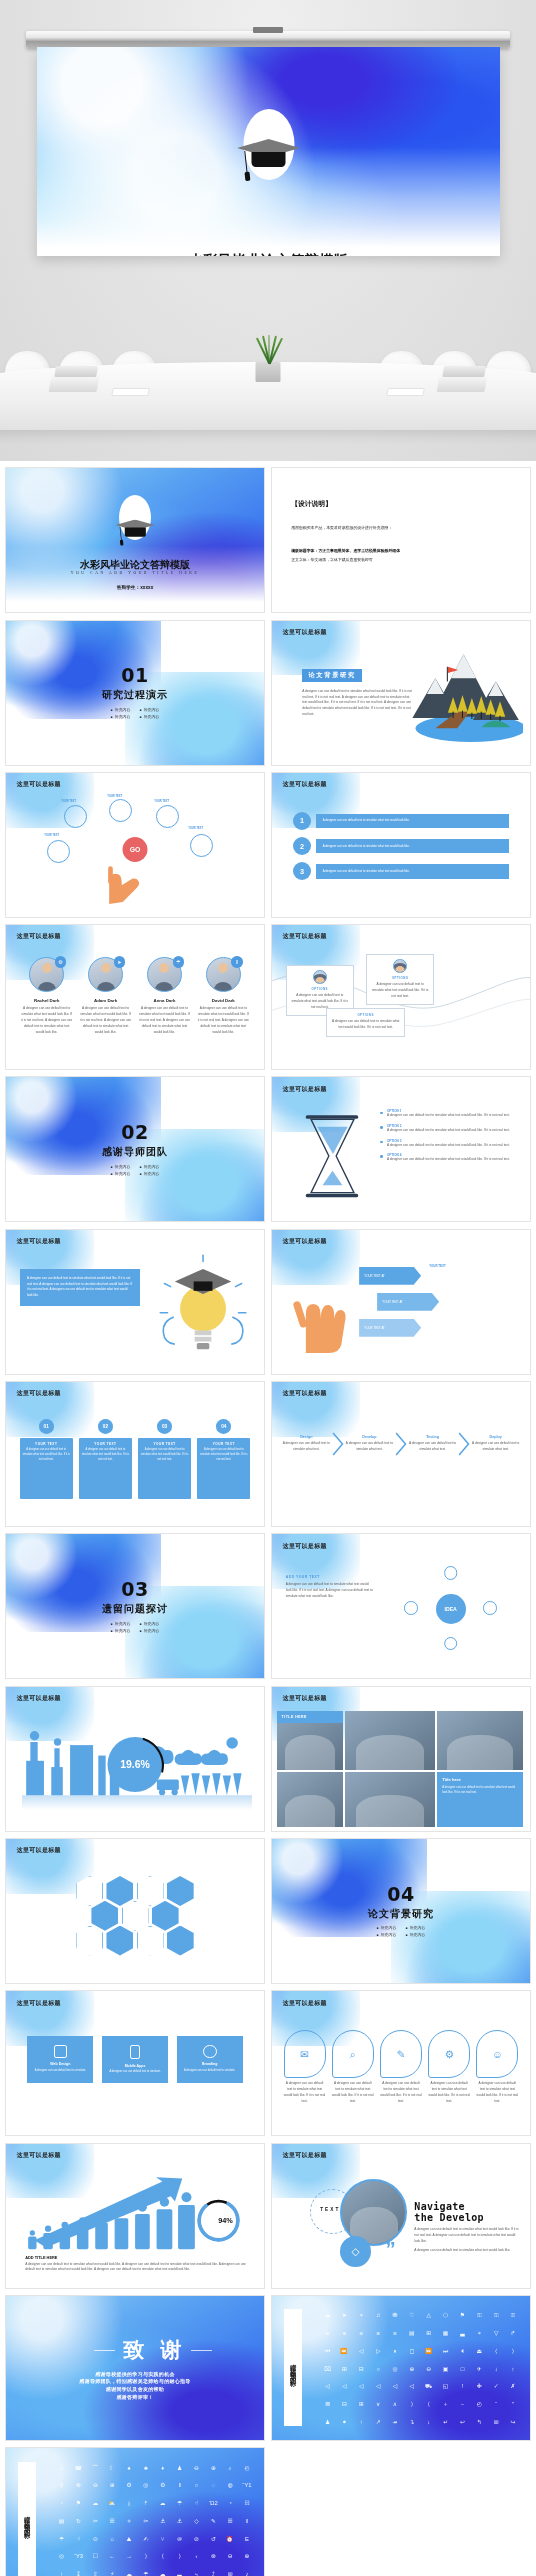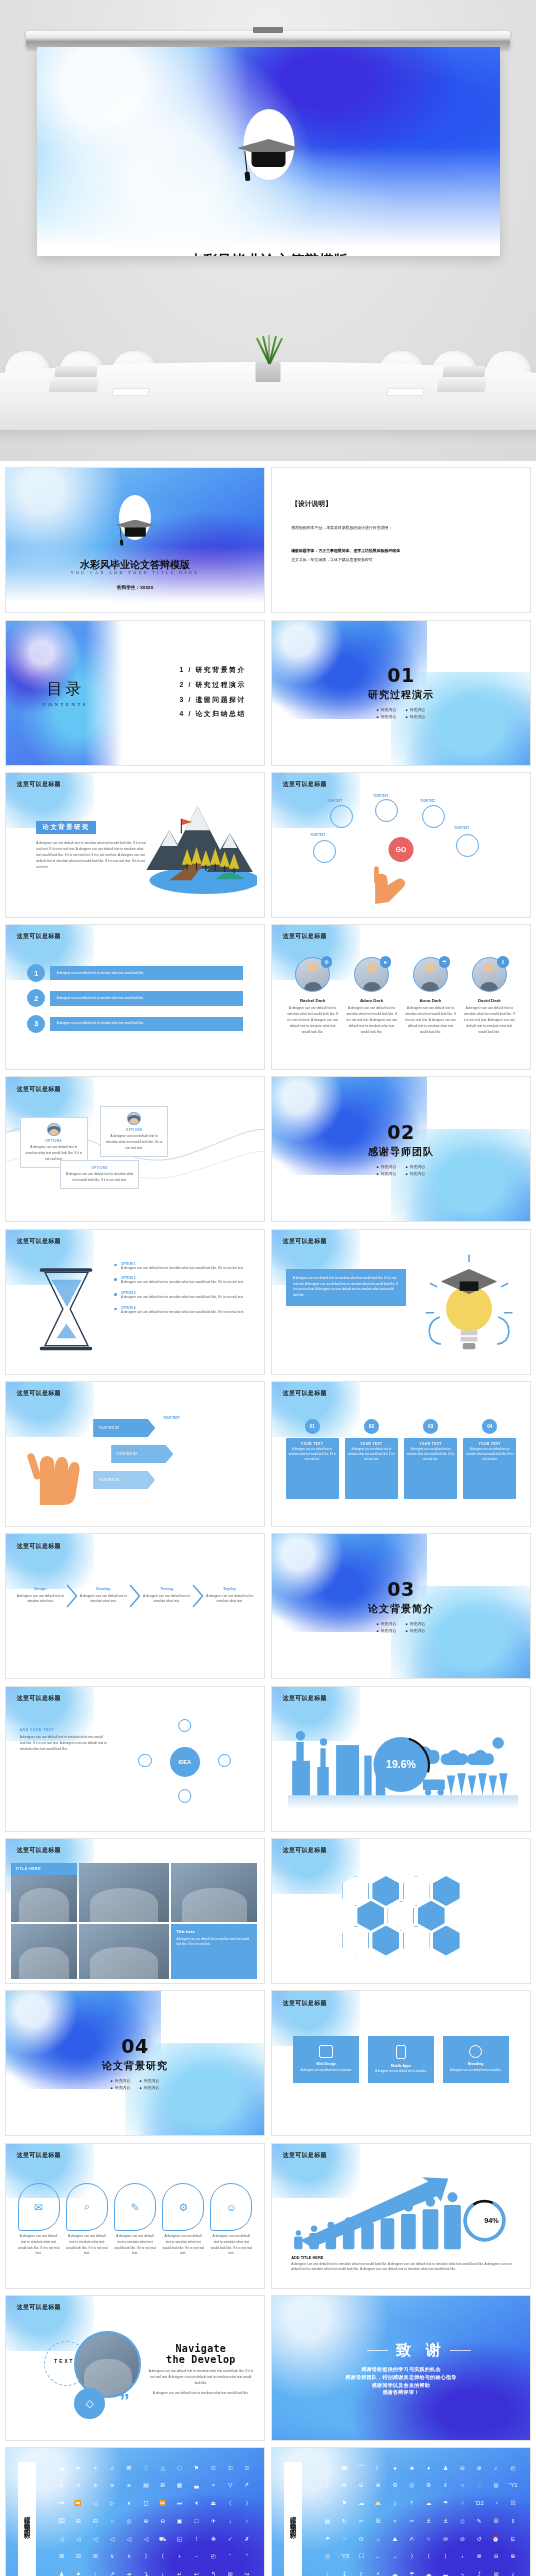"目录" div.slide { html: <div> <div></div> <div> <div>目录</div> <div>CONTENTS</div> </div> <ul> <li>1 / 研究背景简介</li> <li>2 / 研究过程演示</li> <li>3 / 遗留问题探讨</li> <li>4 / 论文归纳总结</li> </ul> </div> -> none }
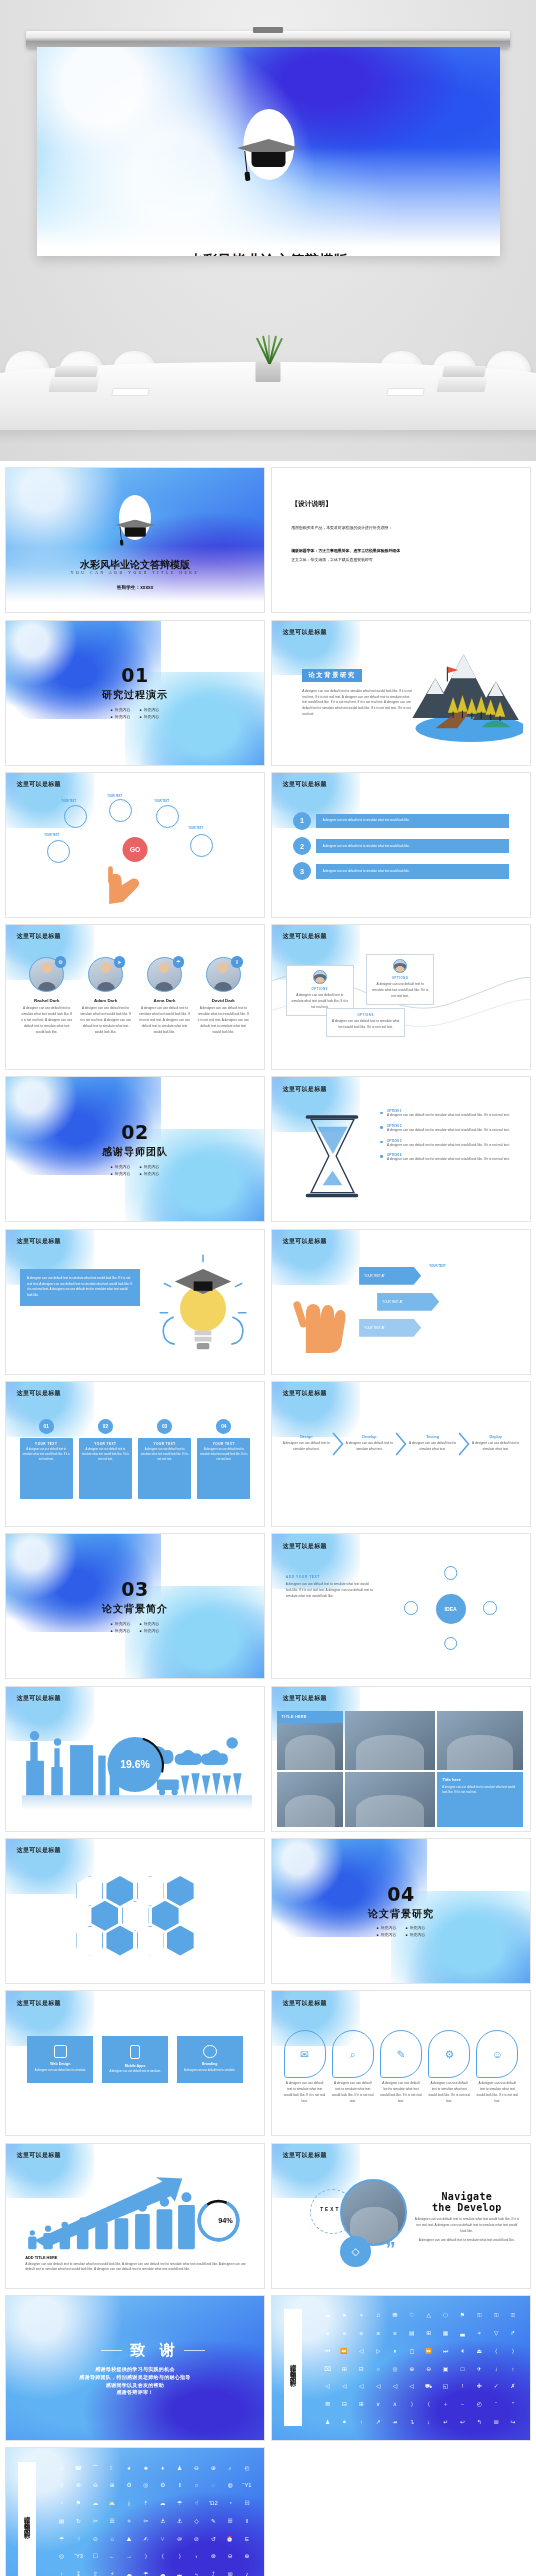"论文背景简介" div.sec-cn { text: 论文背景简介 -> 遗留问题探讨 }
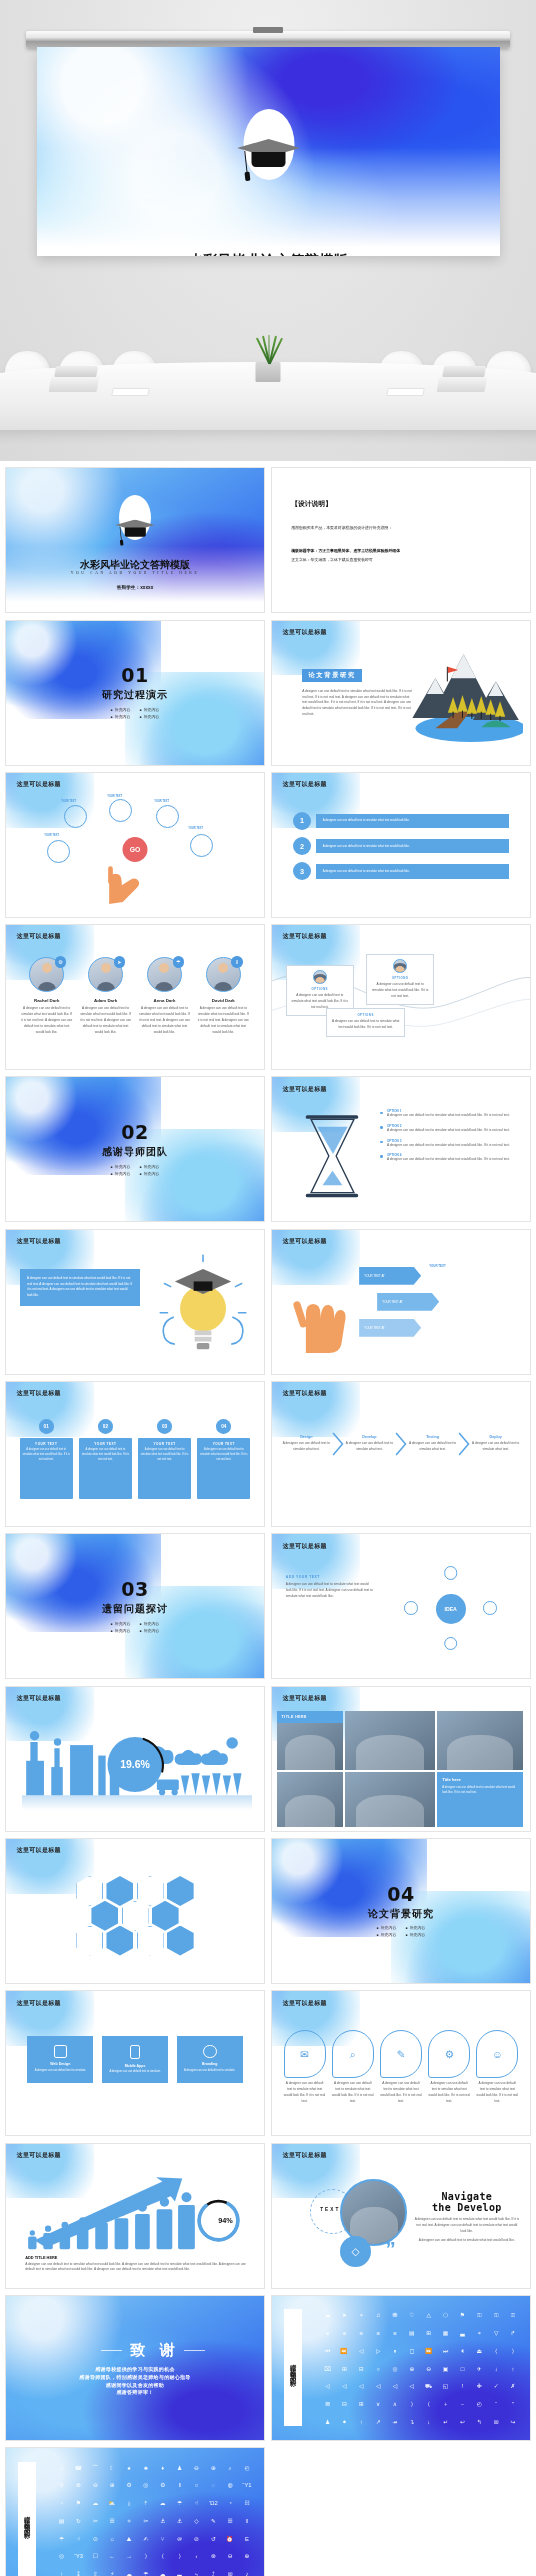"Navigate" div { text-align: center -> left; top: 47px -> 57px }
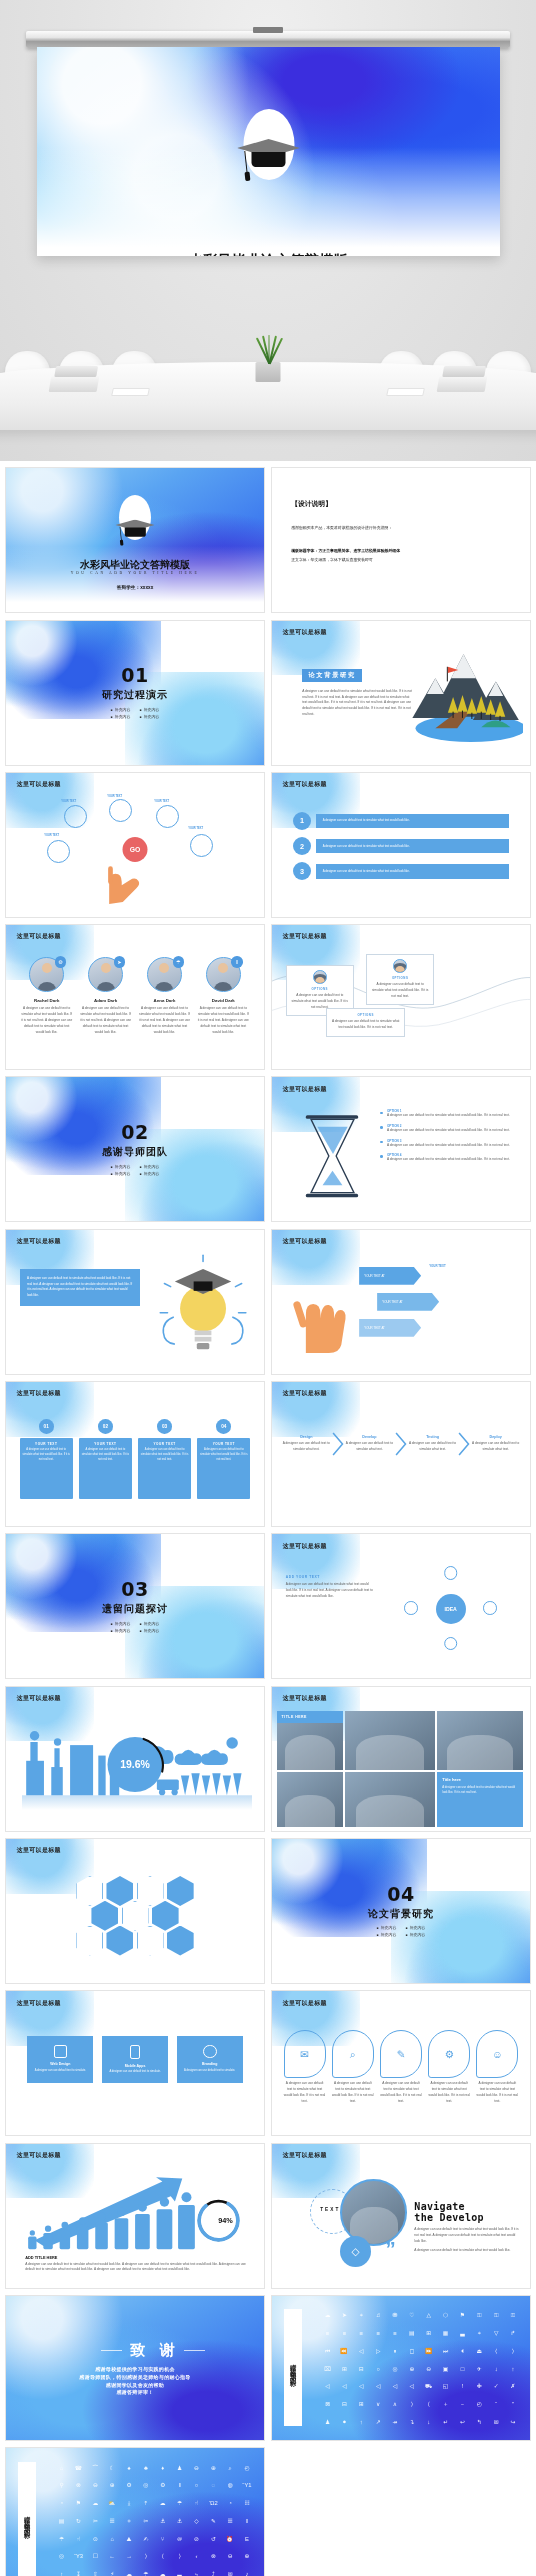"致 谢" .thx-t { font-size: 15px -> 21px }
